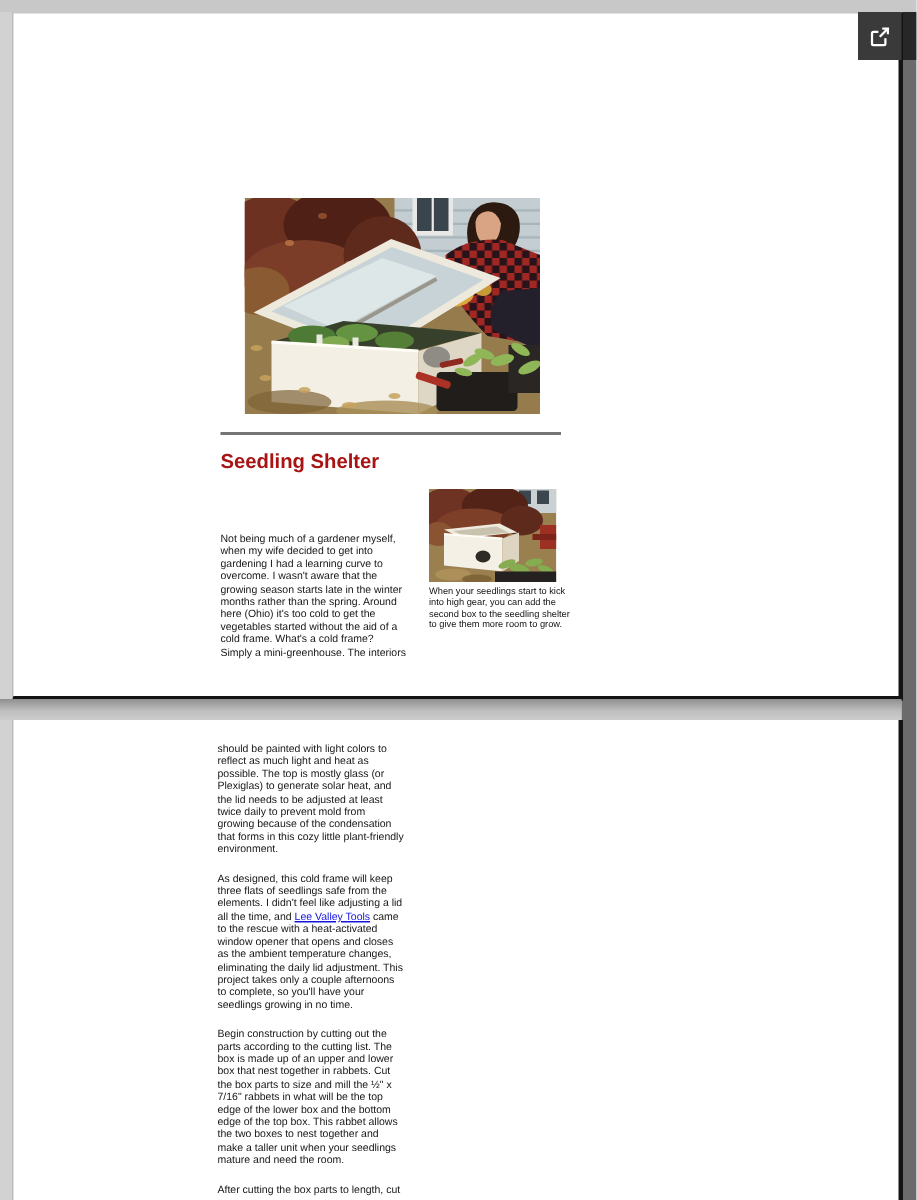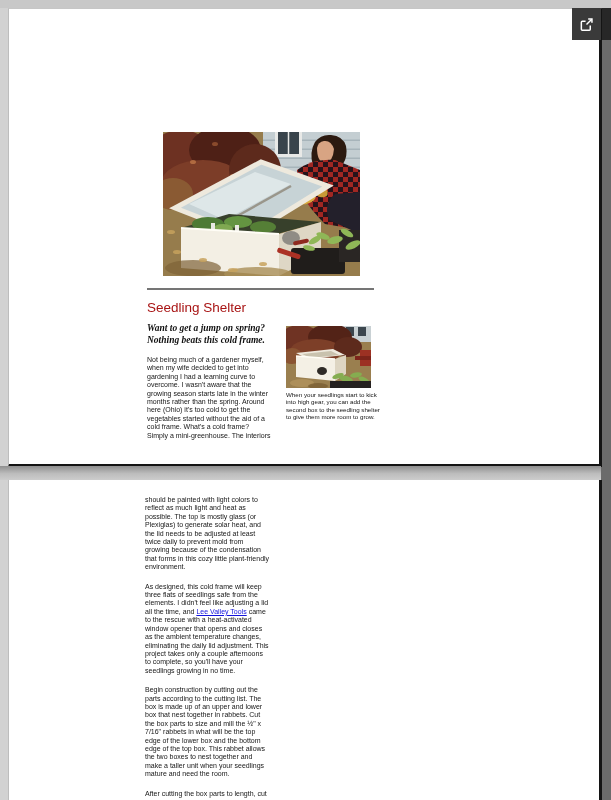"Seedling Shelter" .title { font-weight: normal -> bold }
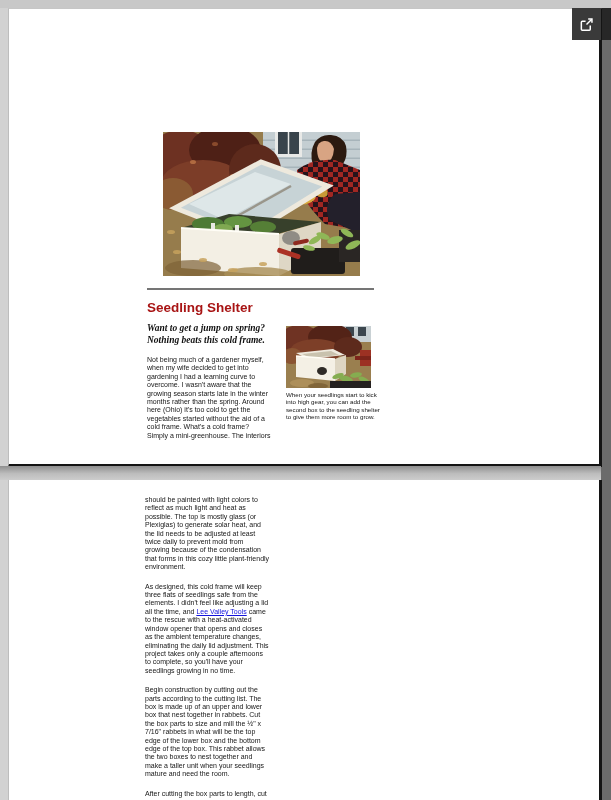"Want to get a jump" p.subtitle { html: <p>Want to get a jump on spring? Nothing beats this cold frame.</p> -> none }
